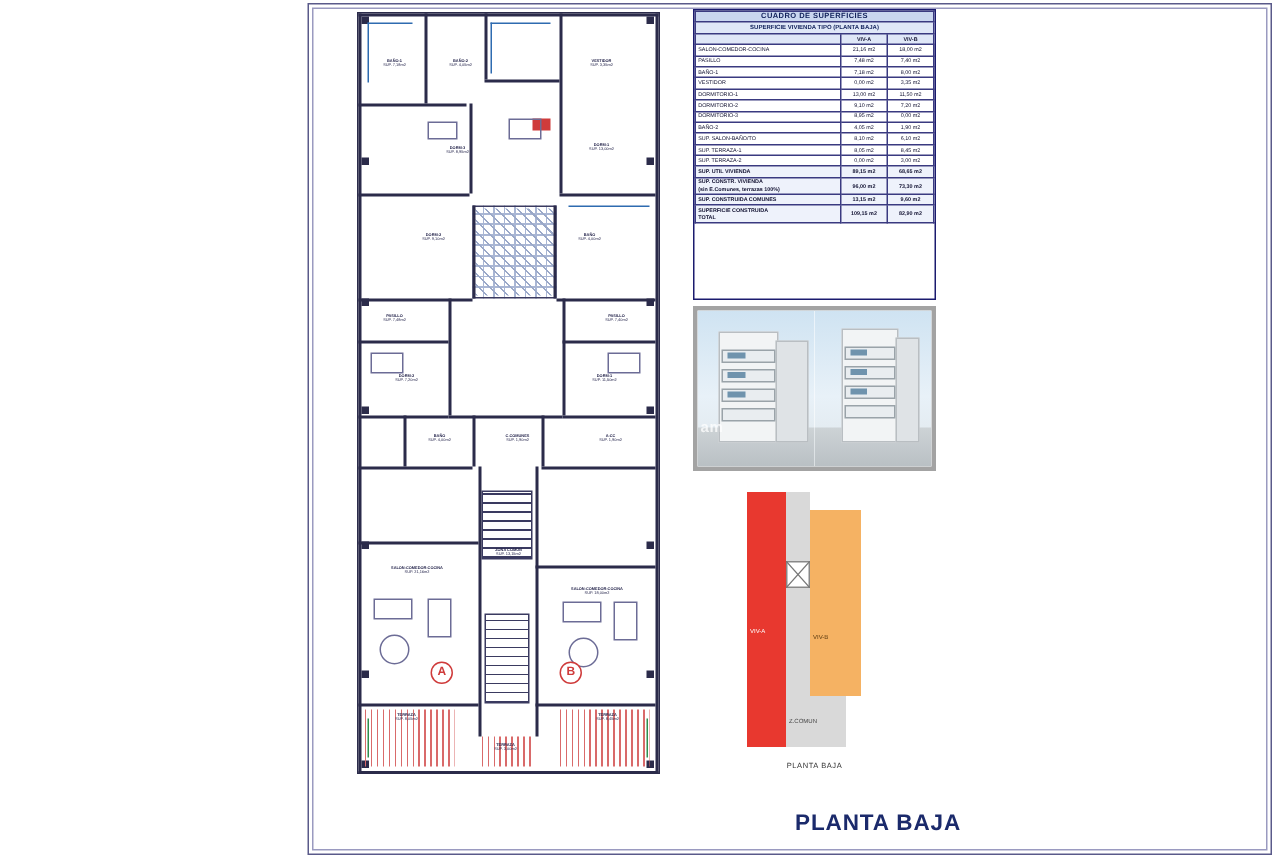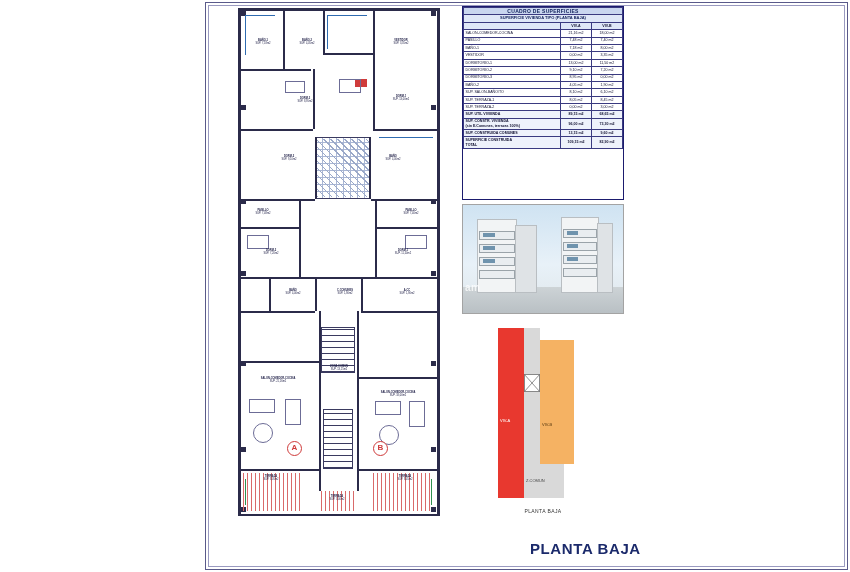"am" .renders { border: 1px solid #a3a3a3 -> 3px solid #a3a3a3 }
